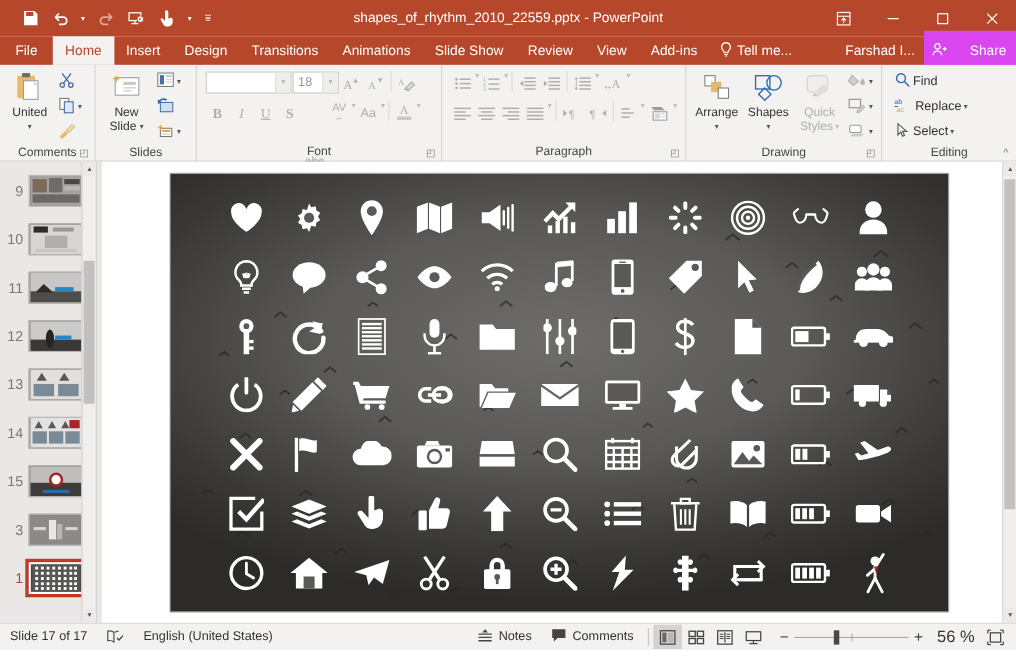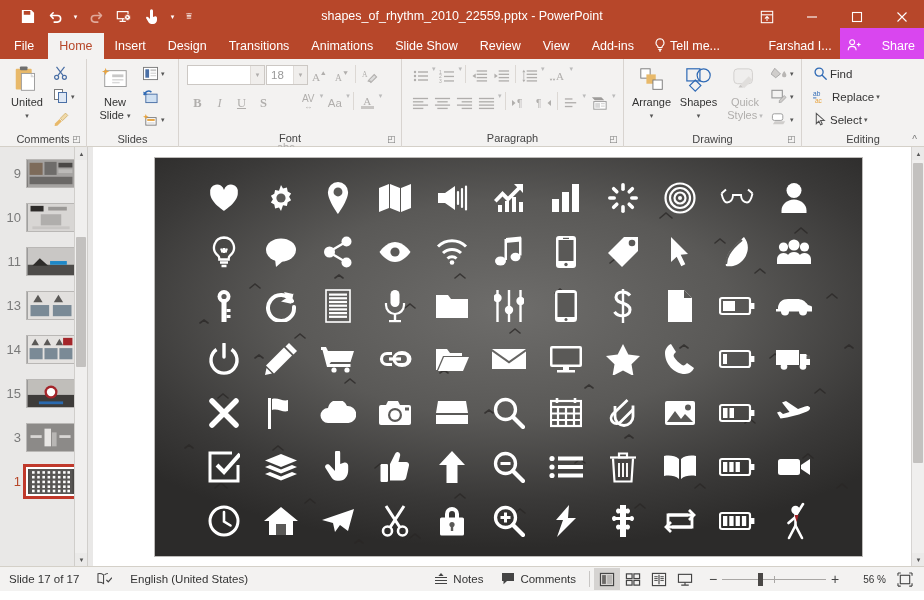"12" div.thumb-row { html: none -> <div> <span>12</span> <span> <svg> <rect></rect> <rect></rect> <ellipse></ellipse> <rect></rect> </svg> </span> </div> }
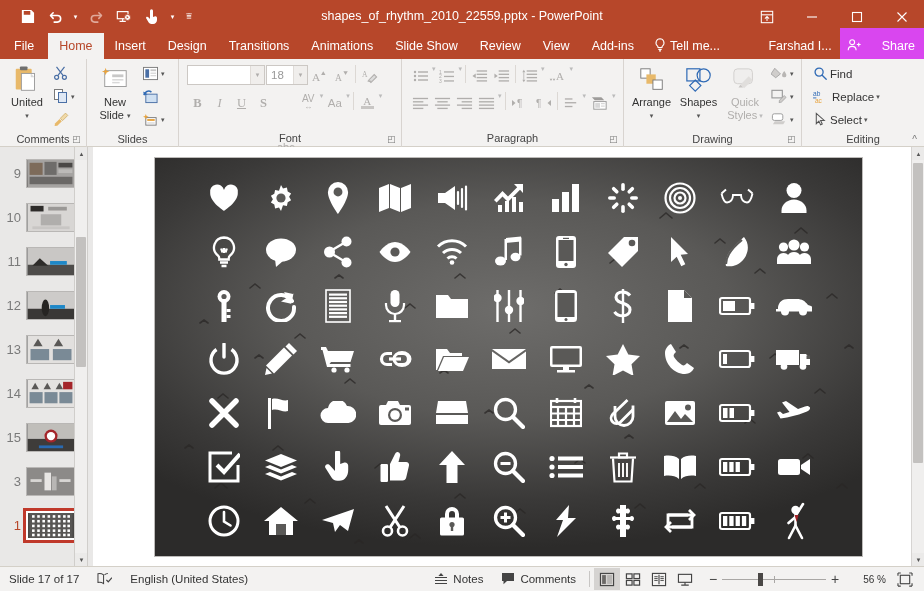"56 %" .zoomval { font-size: 10px -> 15px }
